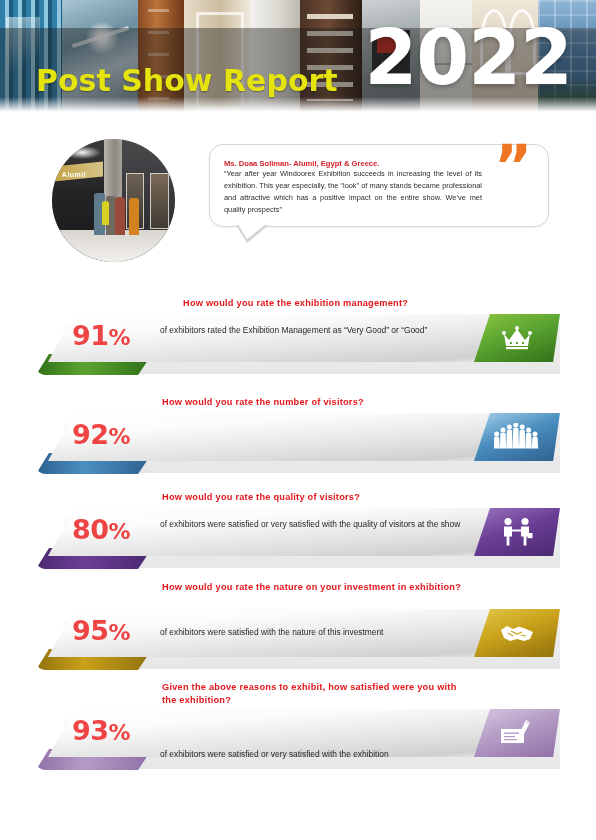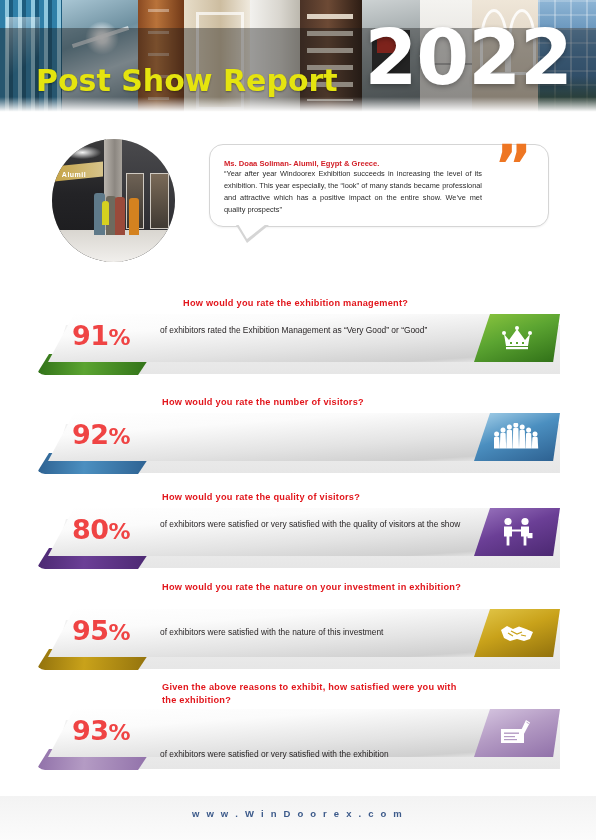"w w w . W" div { html: <div> <div>w w w . W i n D o o r e x . c o m</div> </div> -> none }
